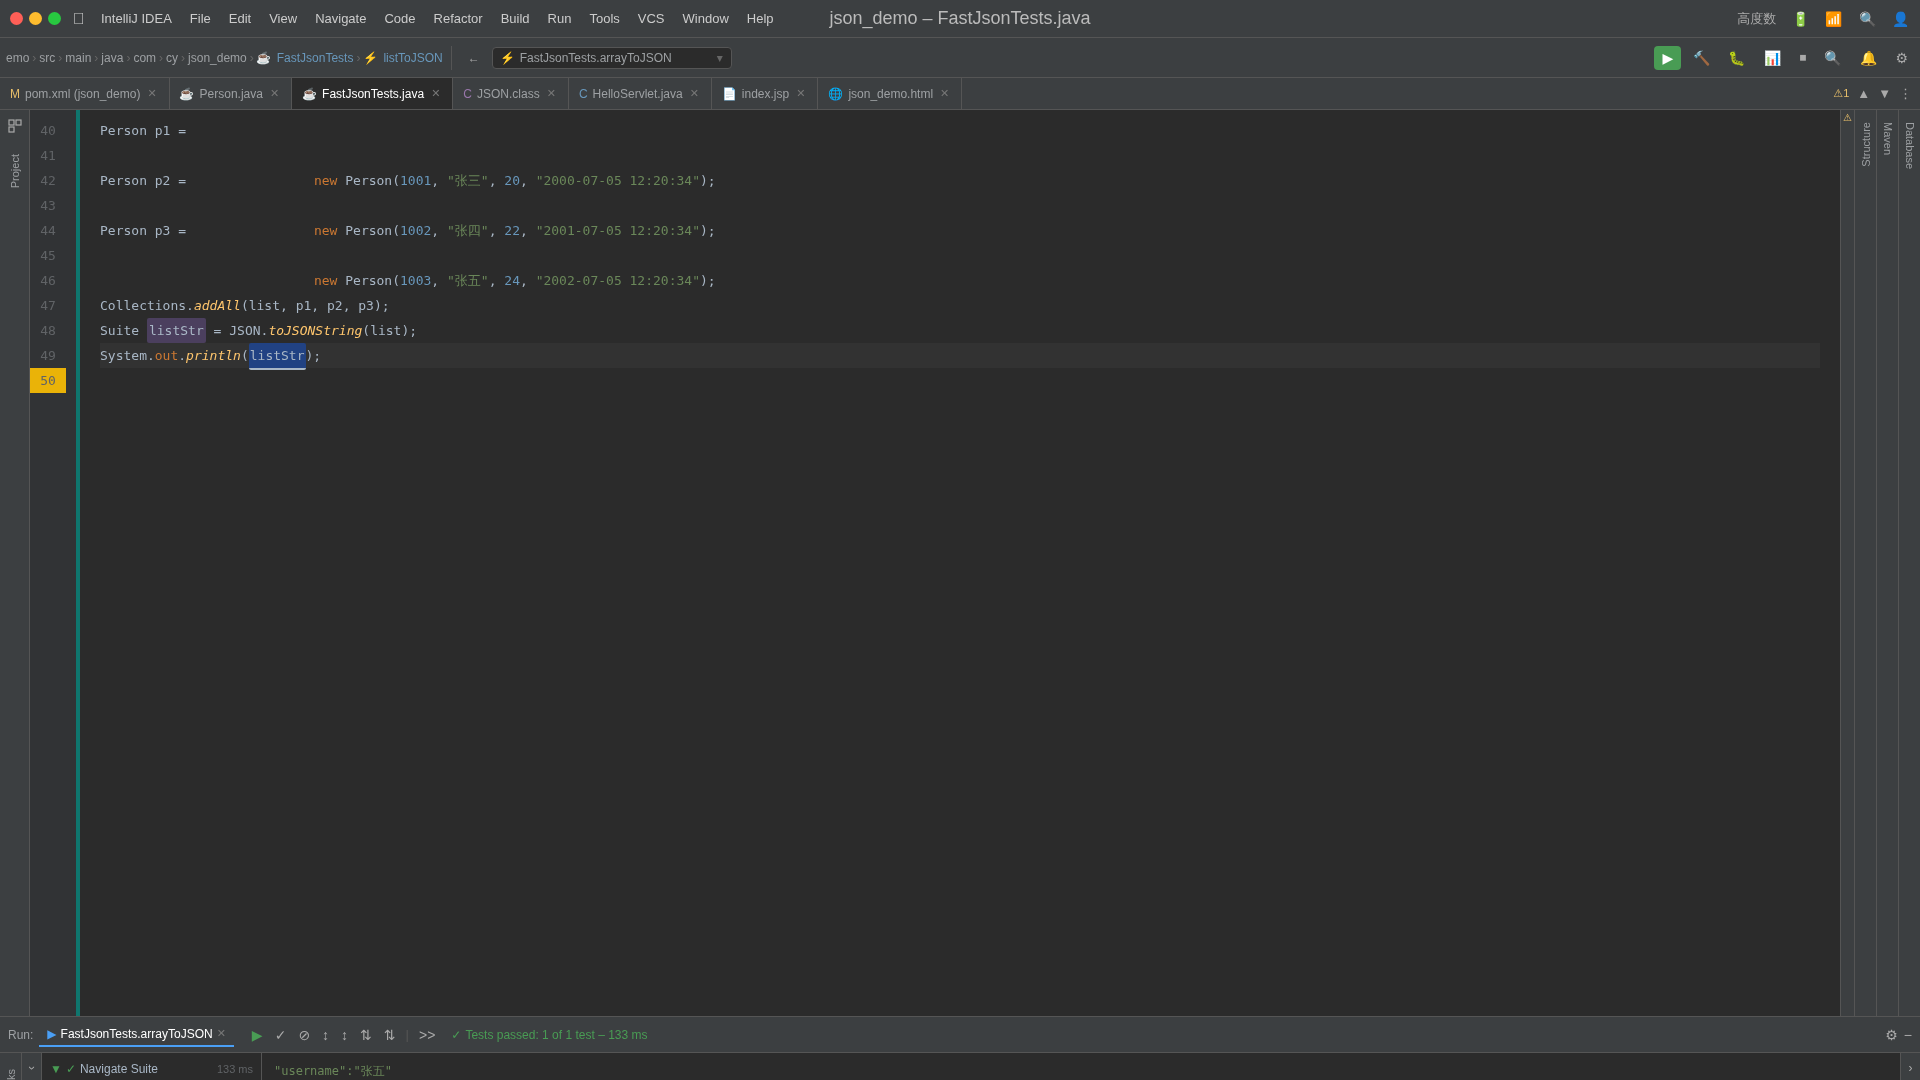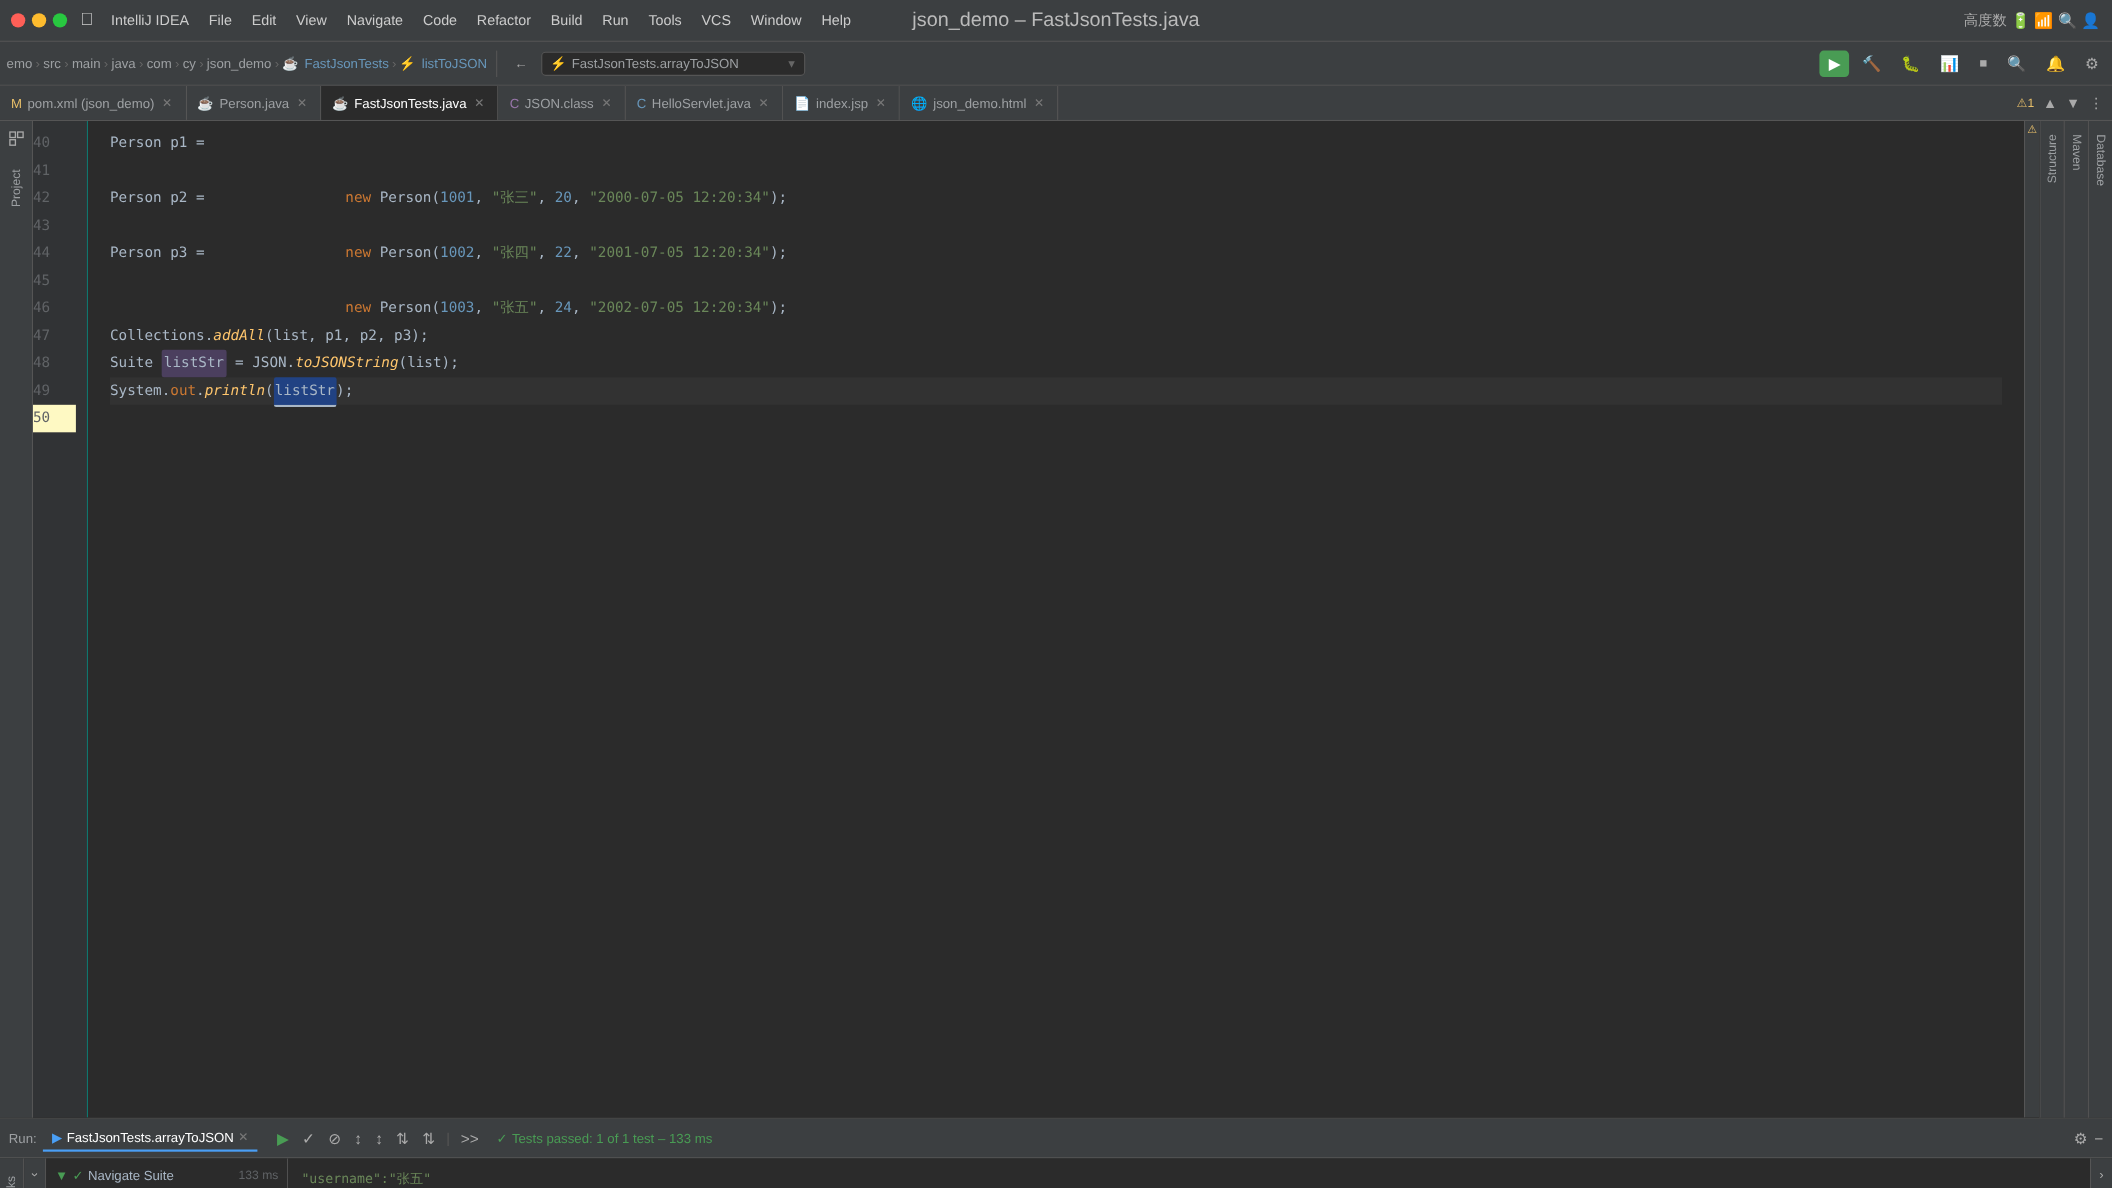"高度数" .titlebar-right { gap: 4px -> 16px }
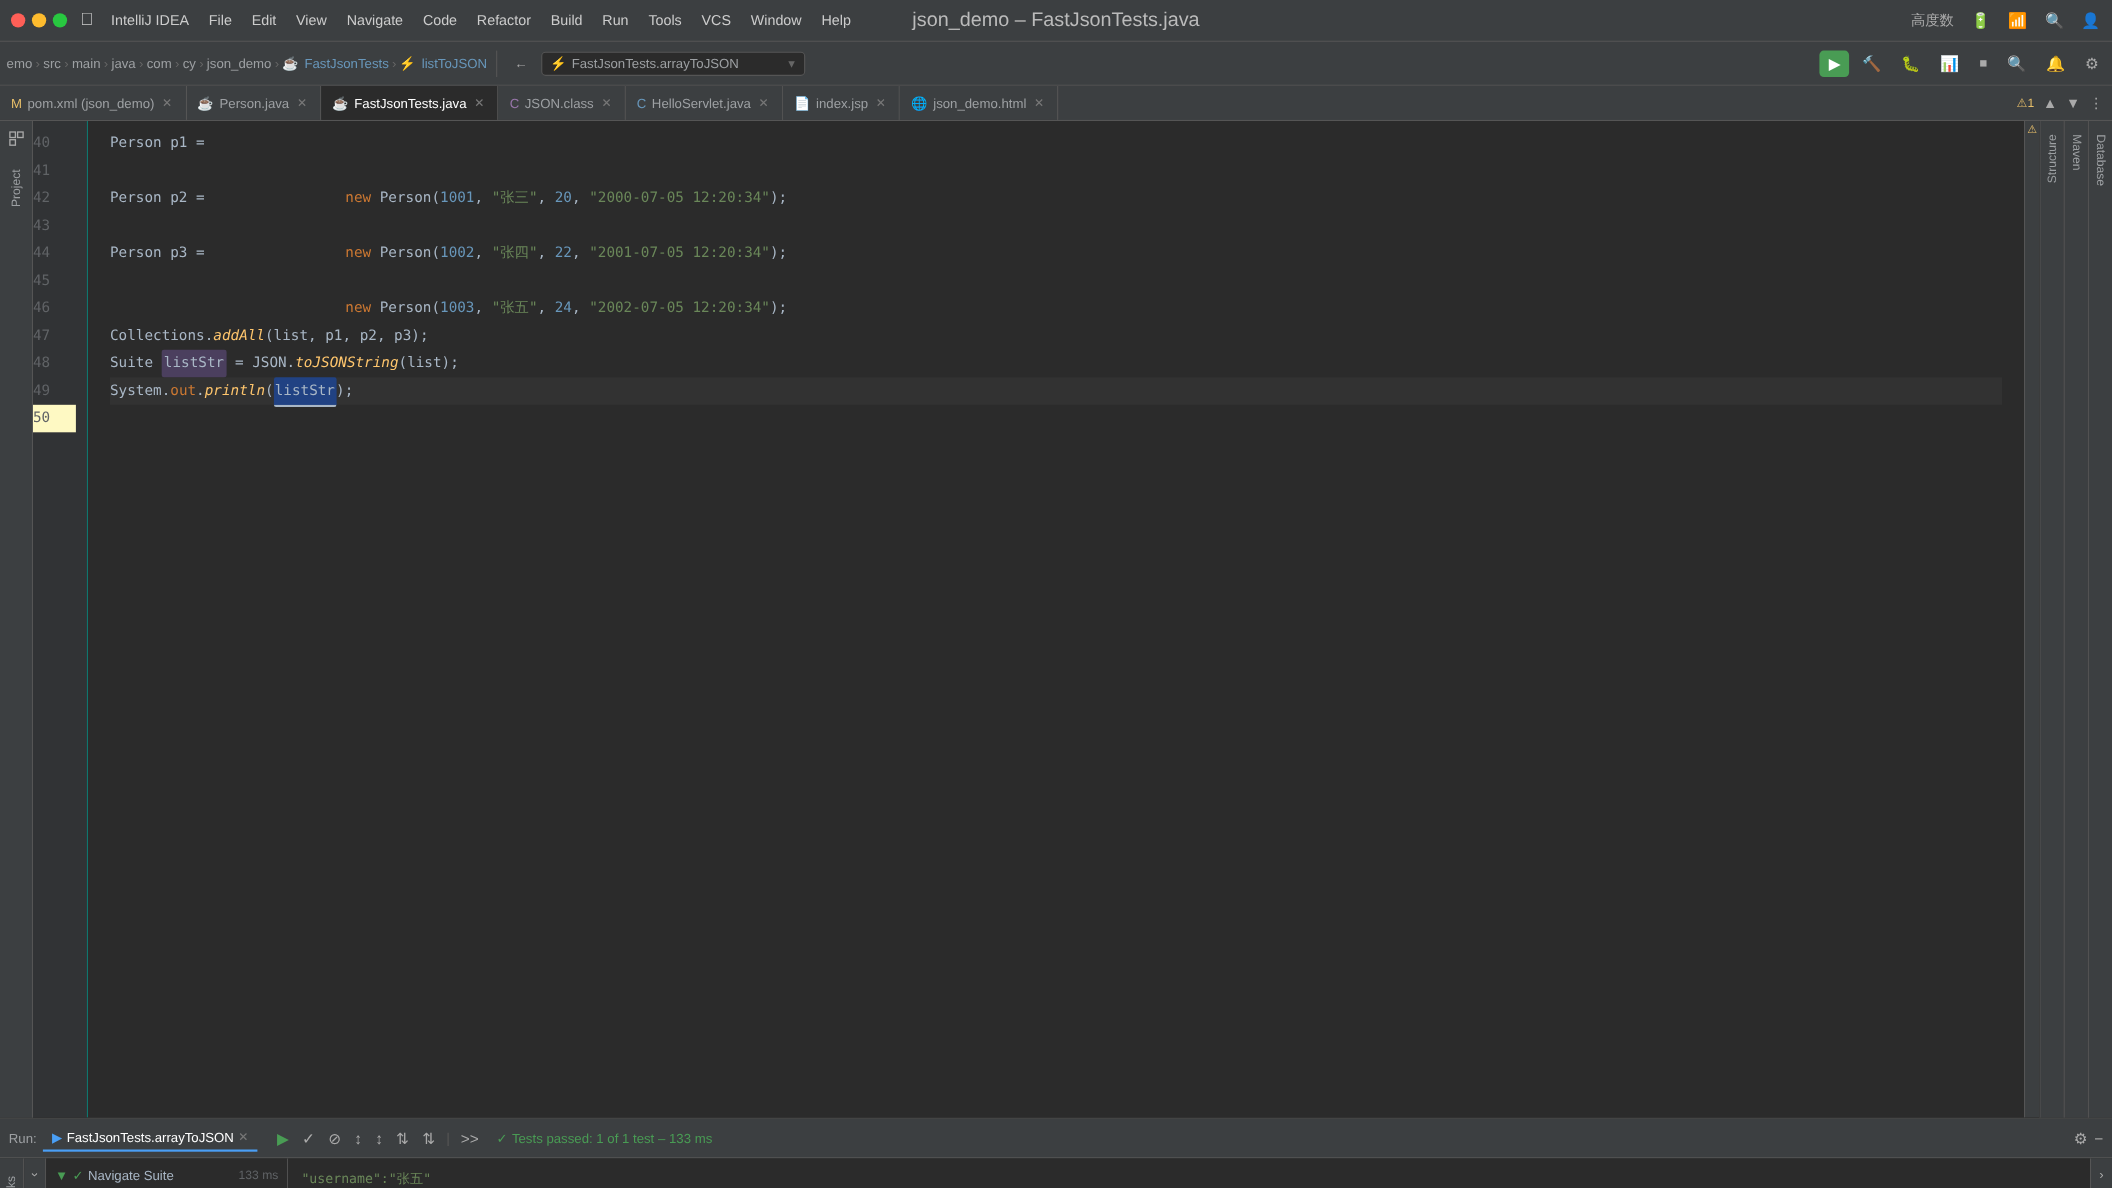"40" div { border-right: 1px solid #0f766e -> 4px solid #0f766e; text-align: left -> center }
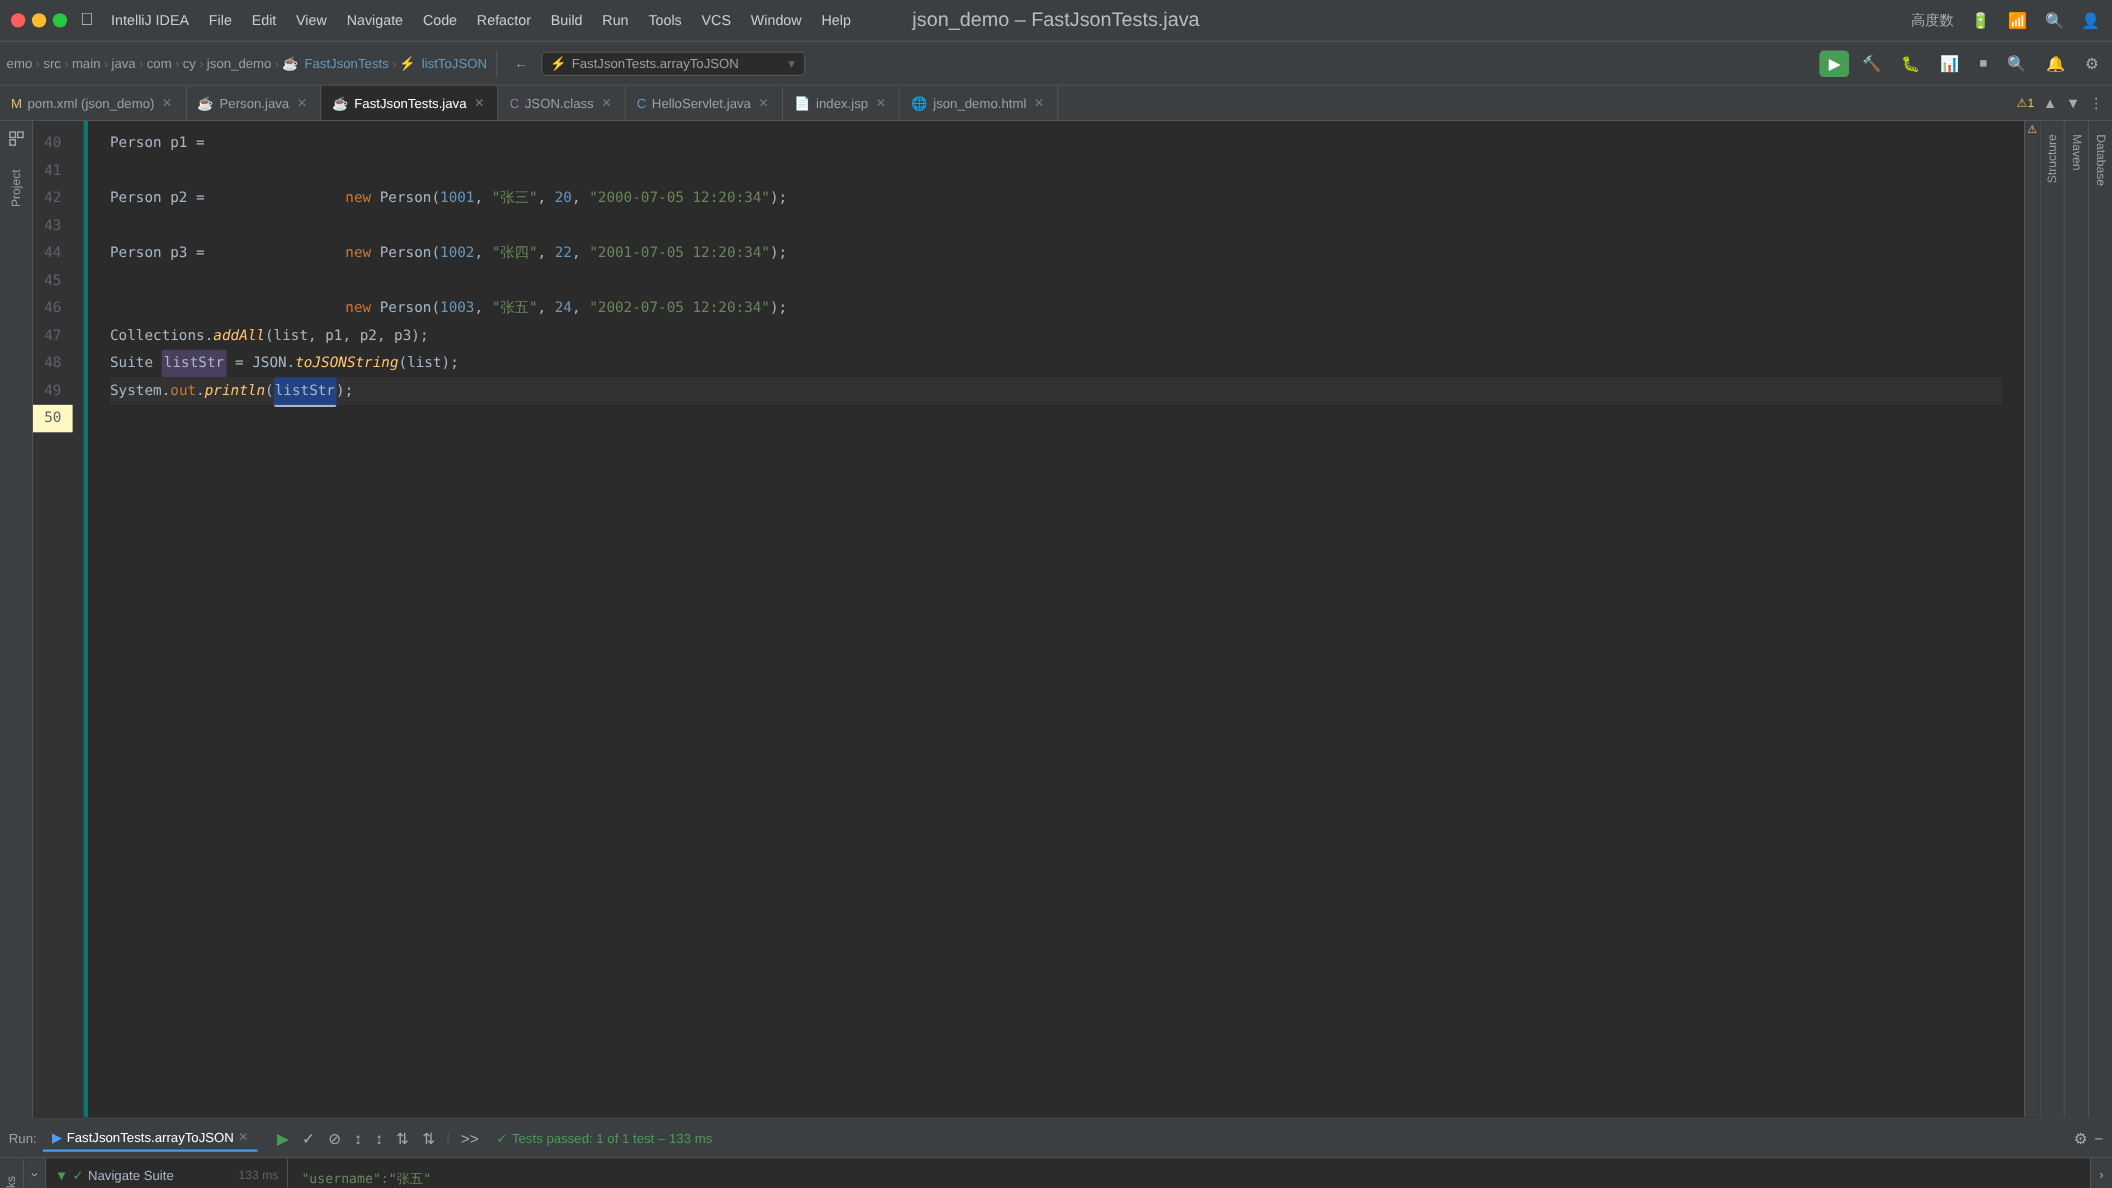"50" div { background: #fef9c3 -> #eab308 }
